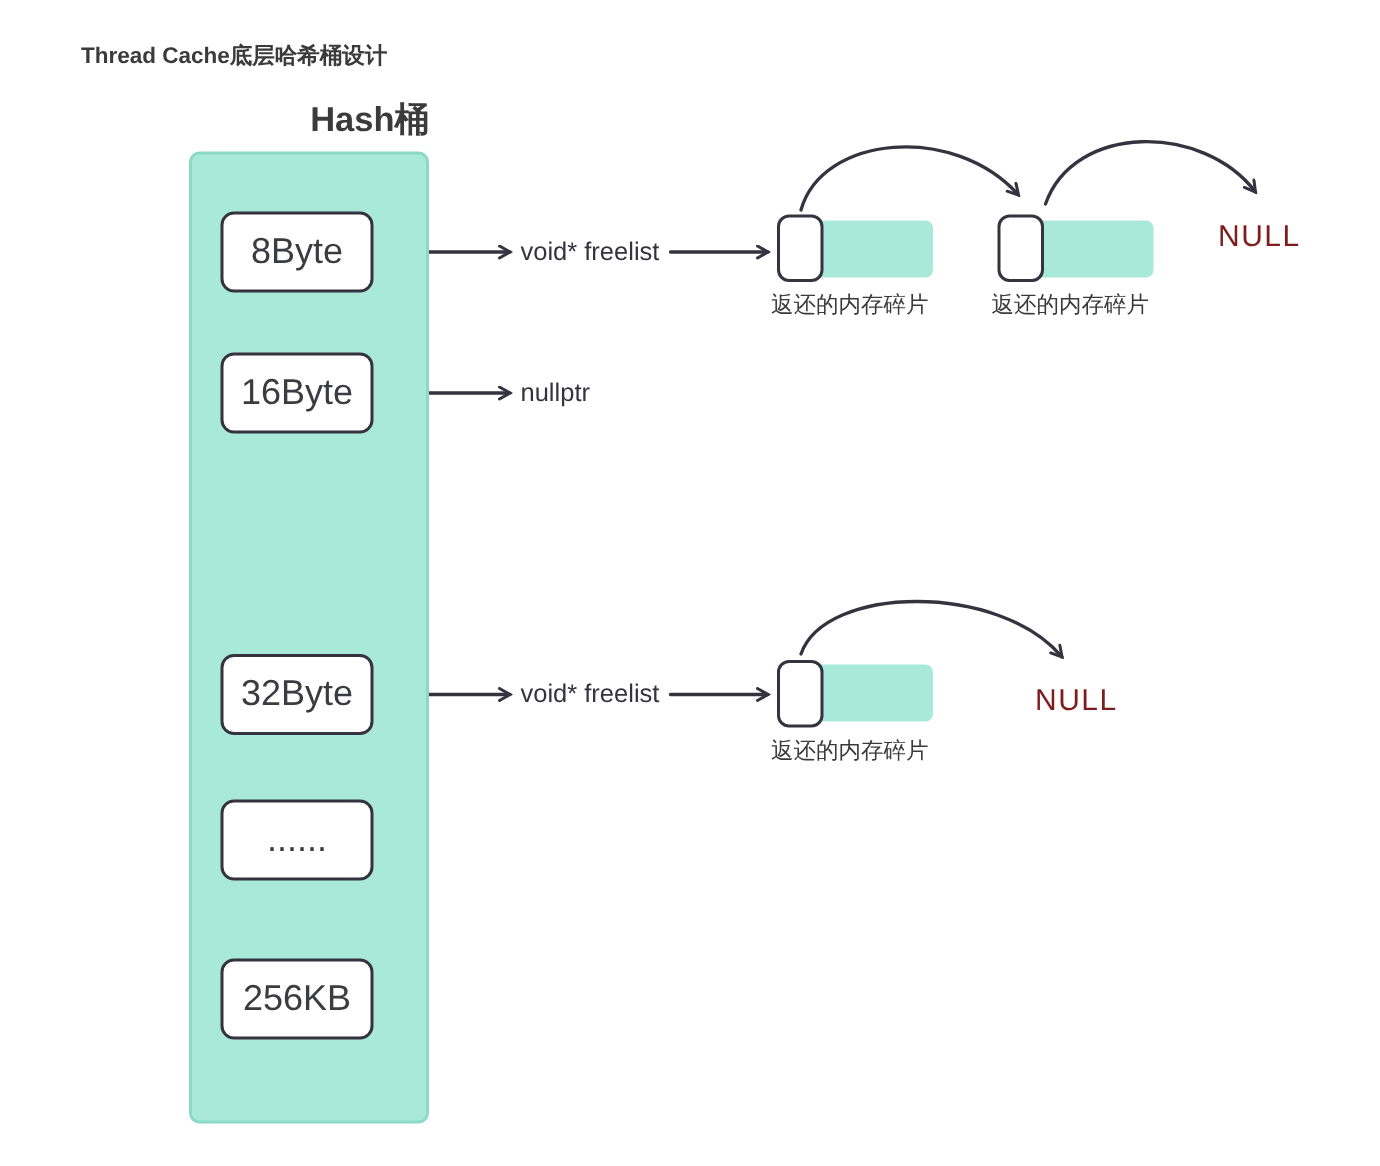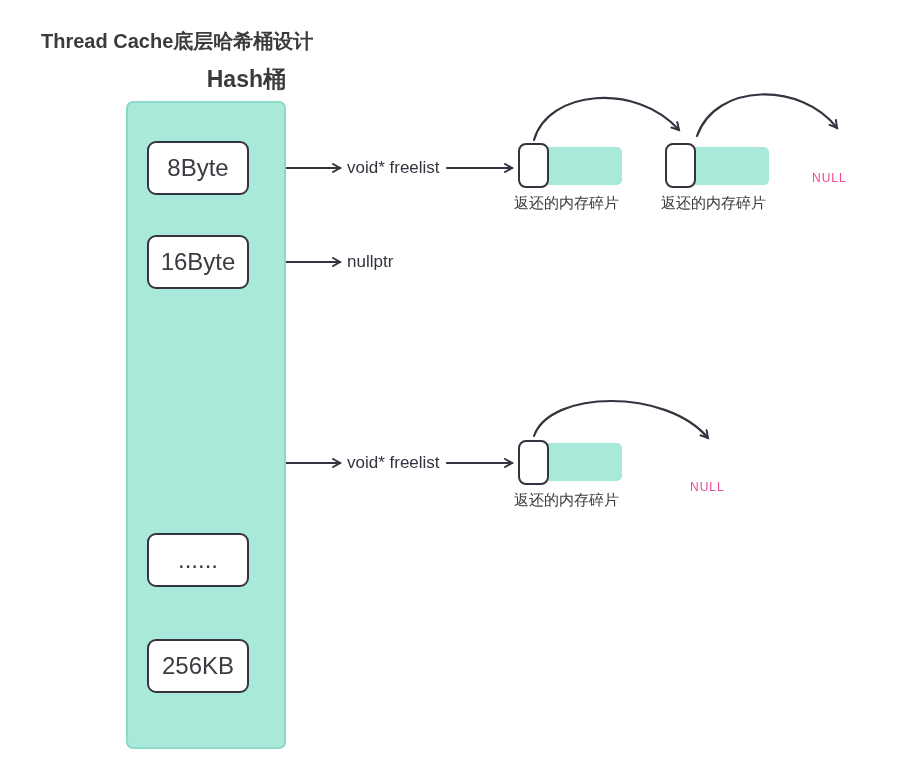"Thread Cache底层哈希桶设计" .title { font-size: 20px -> 15px; left: 41px -> 54px }
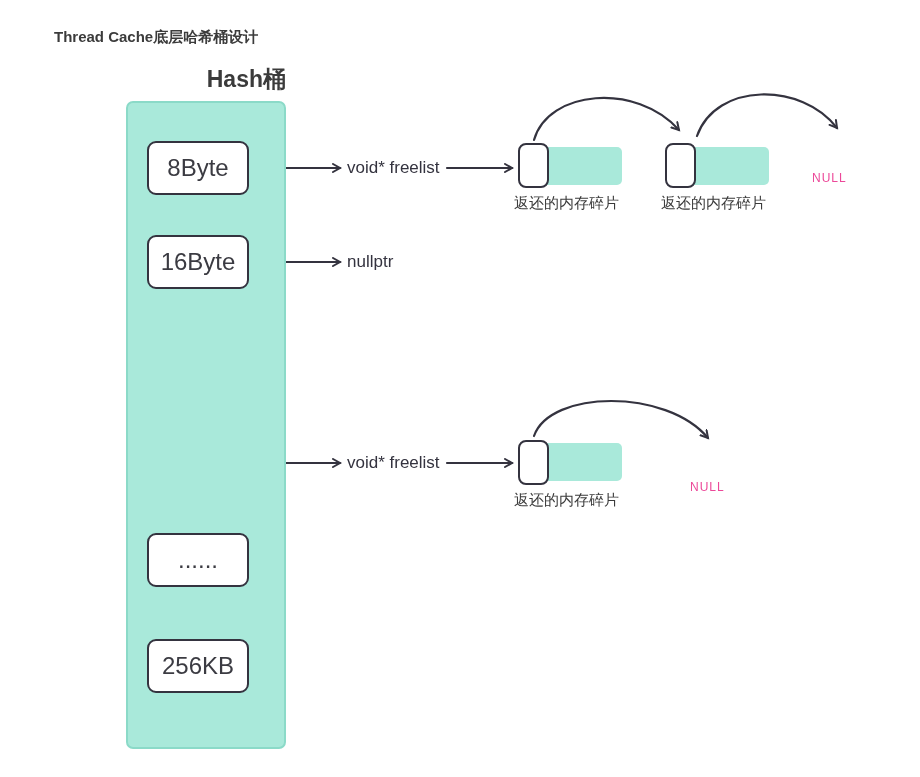"NULL" .null-label { color: #ec4899 -> #7f1d1d; font-size: 12px -> 20px; margin-top: 24px -> none }
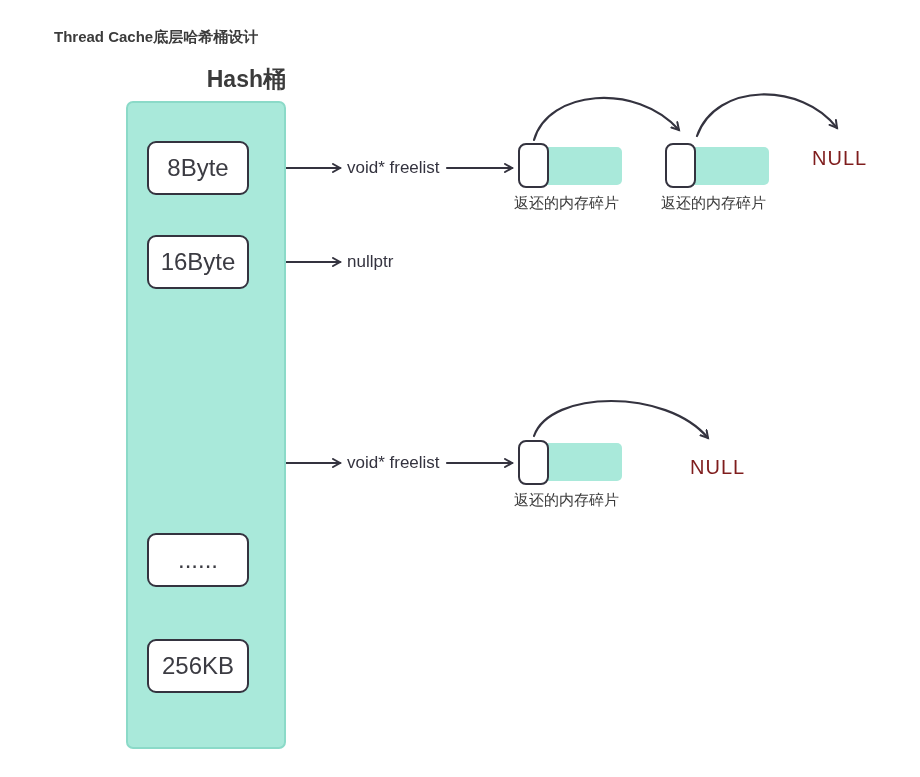"32Byte" div.slot { html: none -> <div>32Byte</div> }
